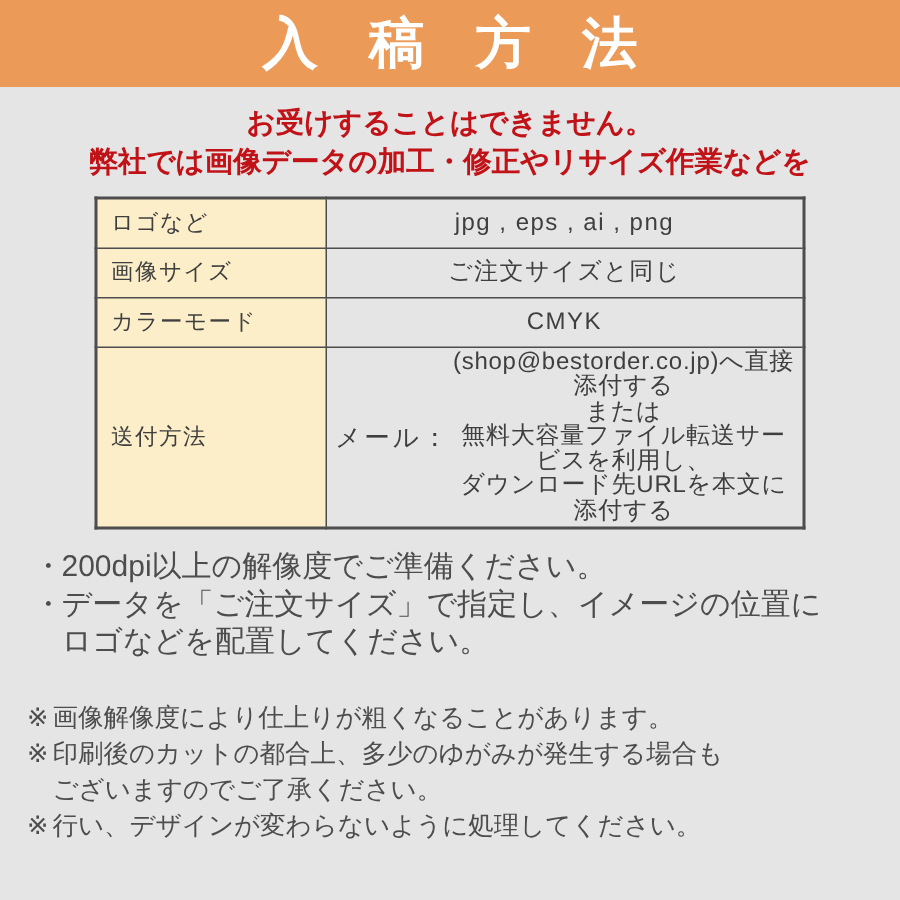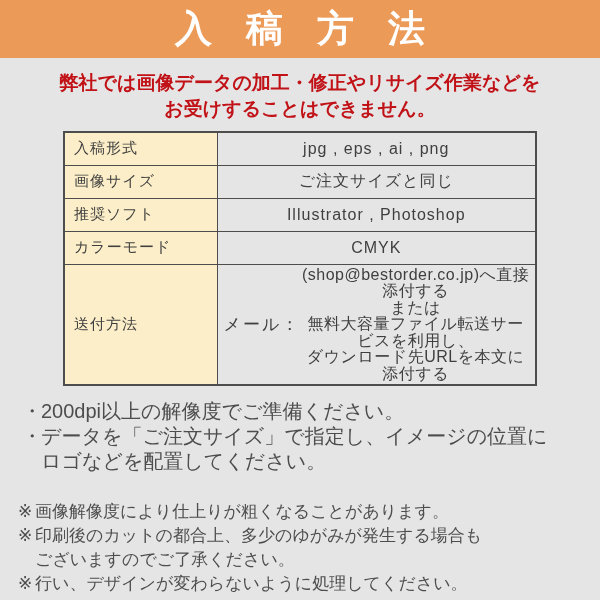"弊社では画像データの加工・修正やリサイズ作業などを" div { order: before "お受けすることはできません。" -> after "お受けすることはできません。" }
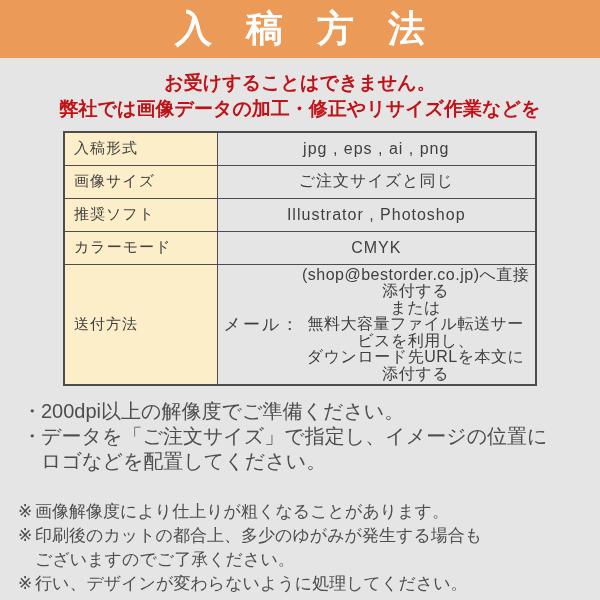"入稿形式" th { text: 入稿形式 -> ロゴなど }
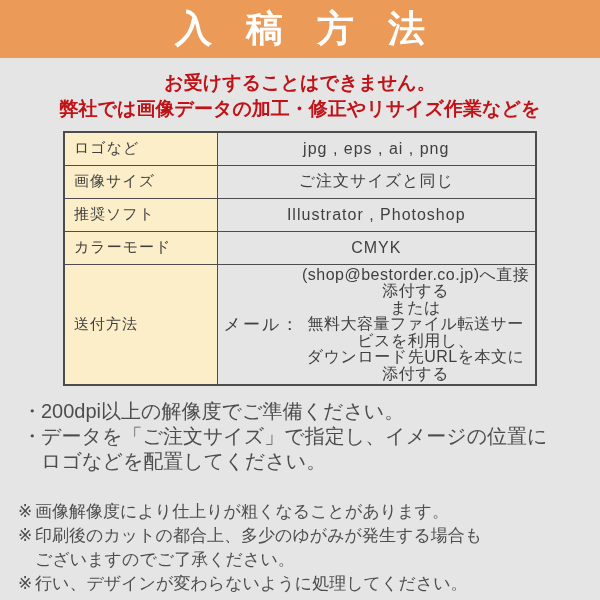"推奨ソフト" tr { html: <tr> <th>推奨ソフト</th> <td>Illustrator , Photoshop</td> </tr> -> none }
